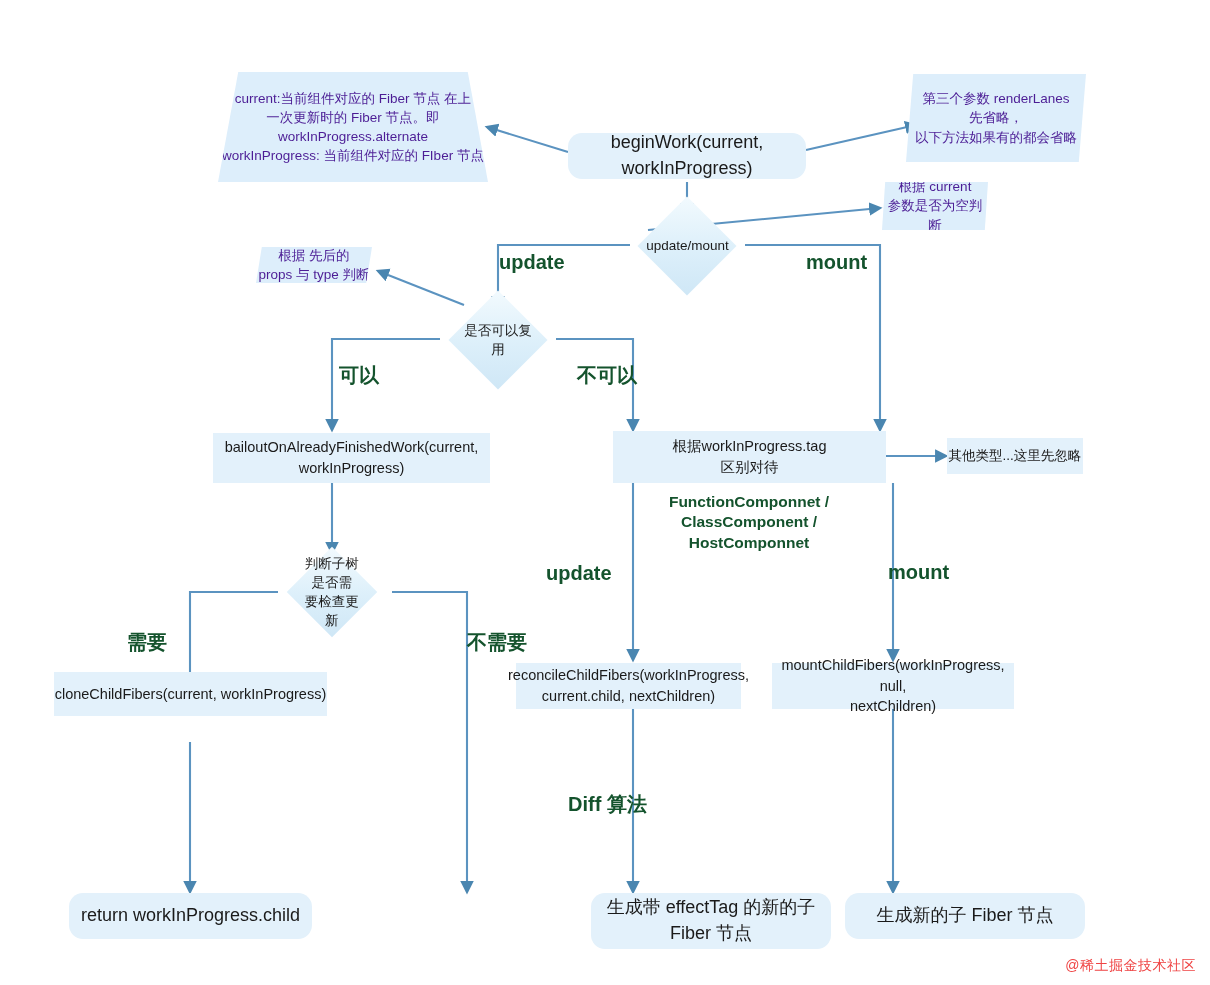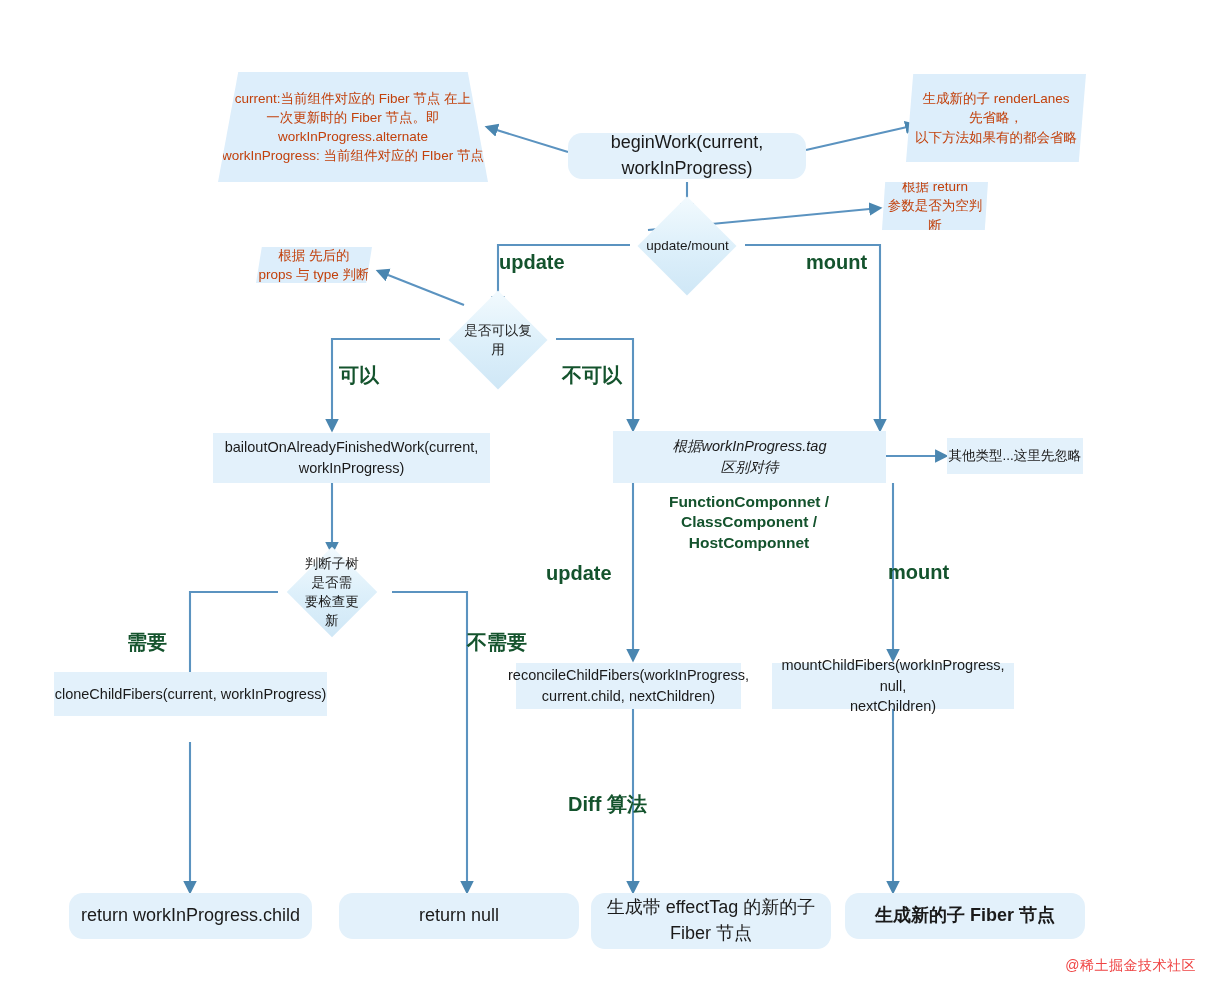"current:当前组件对应的 Fiber 节点 在上" .trap { color: #c2410c -> #4c1d95 }
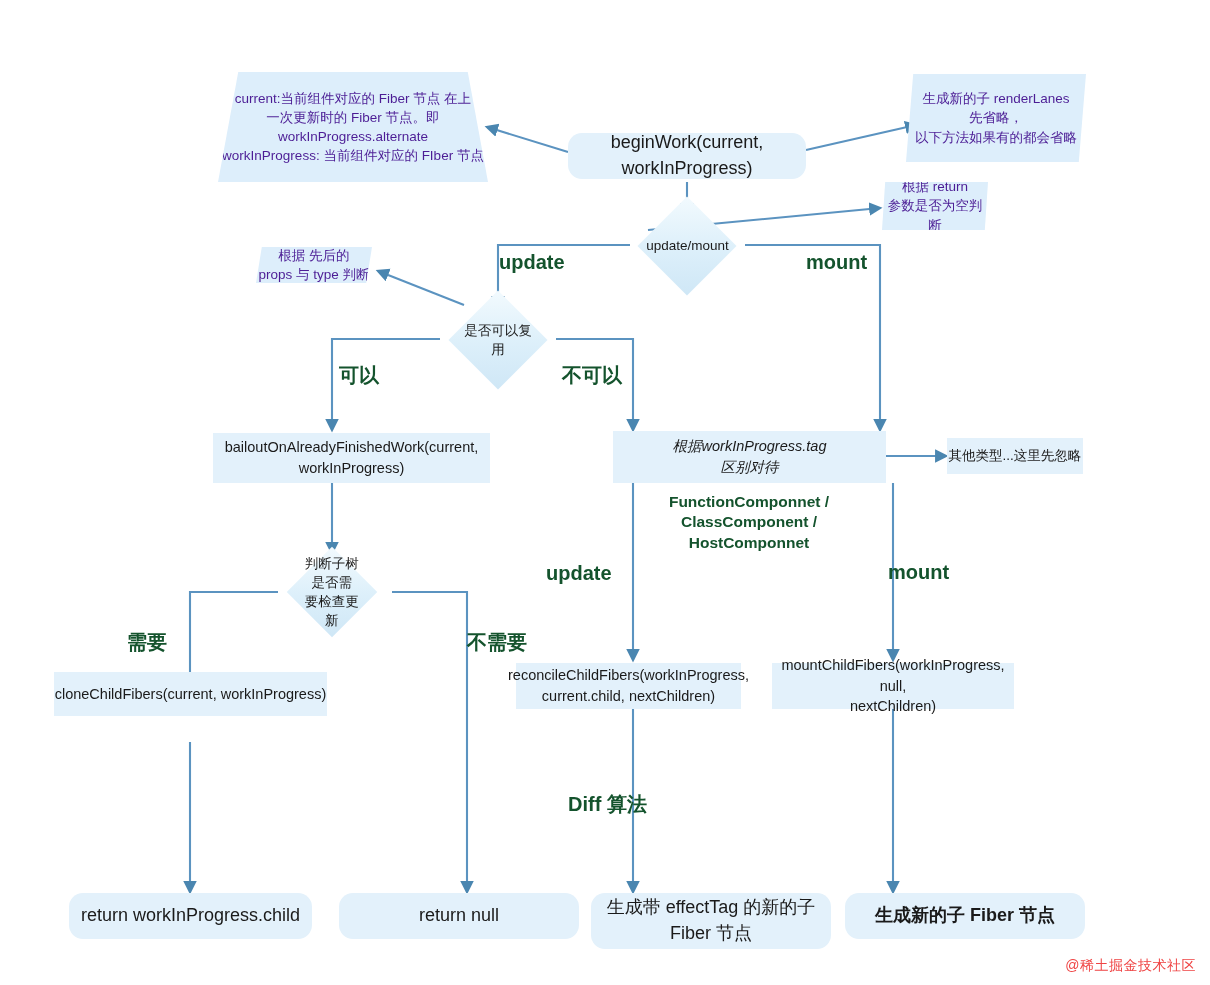"生成新的子 renderLanes" span { text: 生成新的子 -> 第三个参数 }
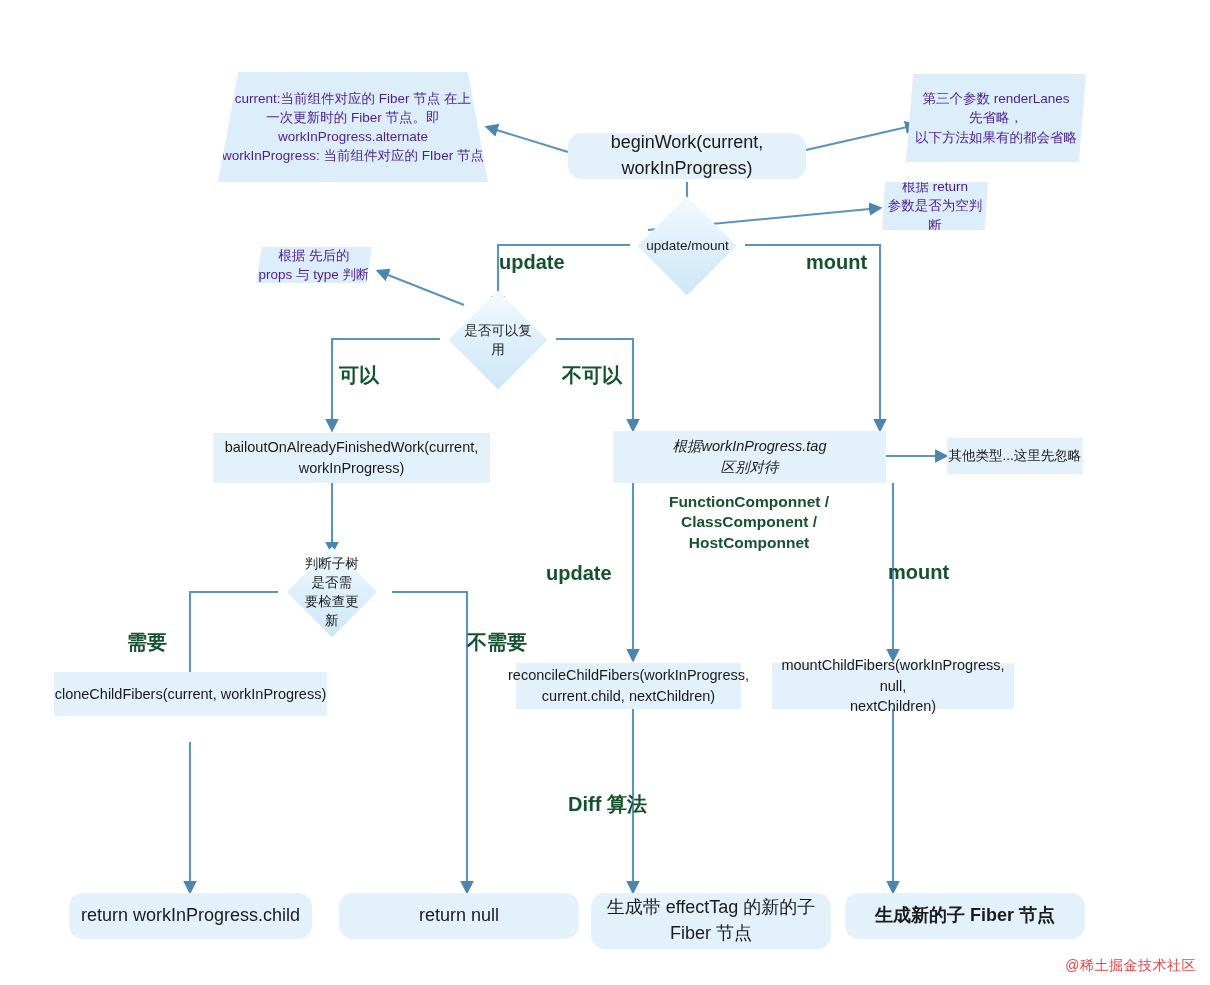"根据 return" span { text: return -> current }
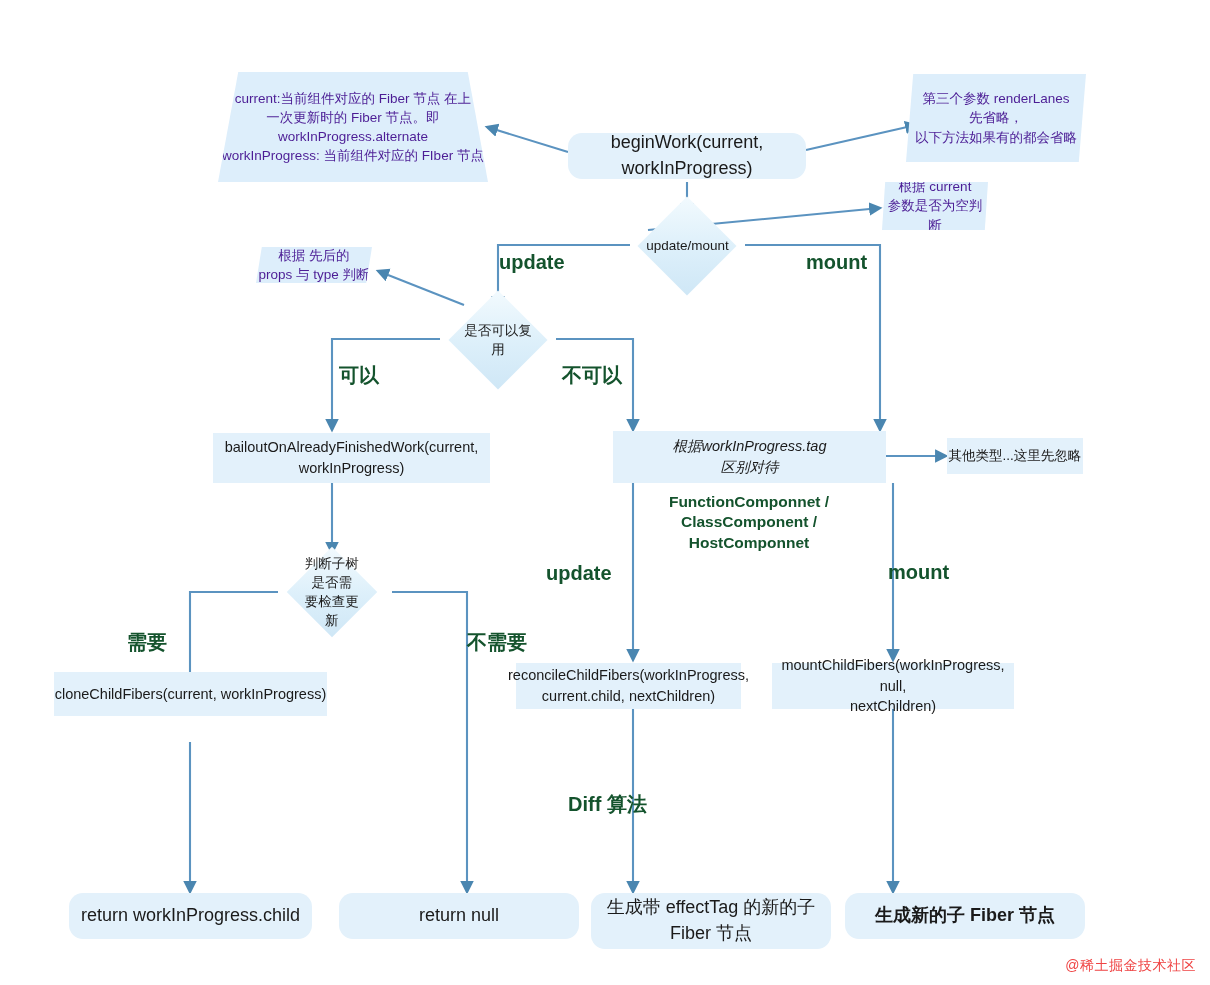"不可以" div.elabel { text-align: center -> right }
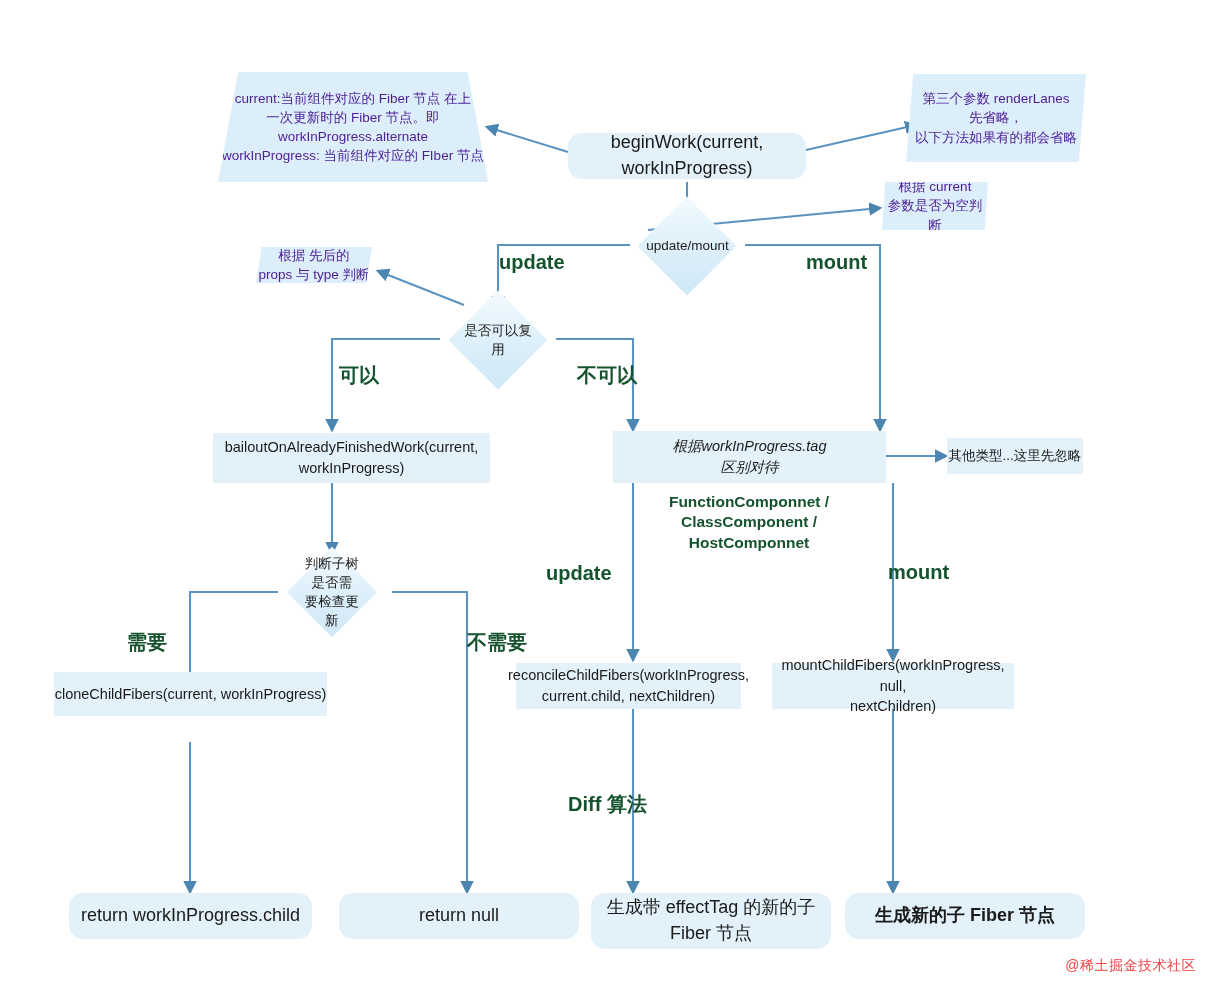"根据workInProgress.tag" div.node { font-style: italic -> none }
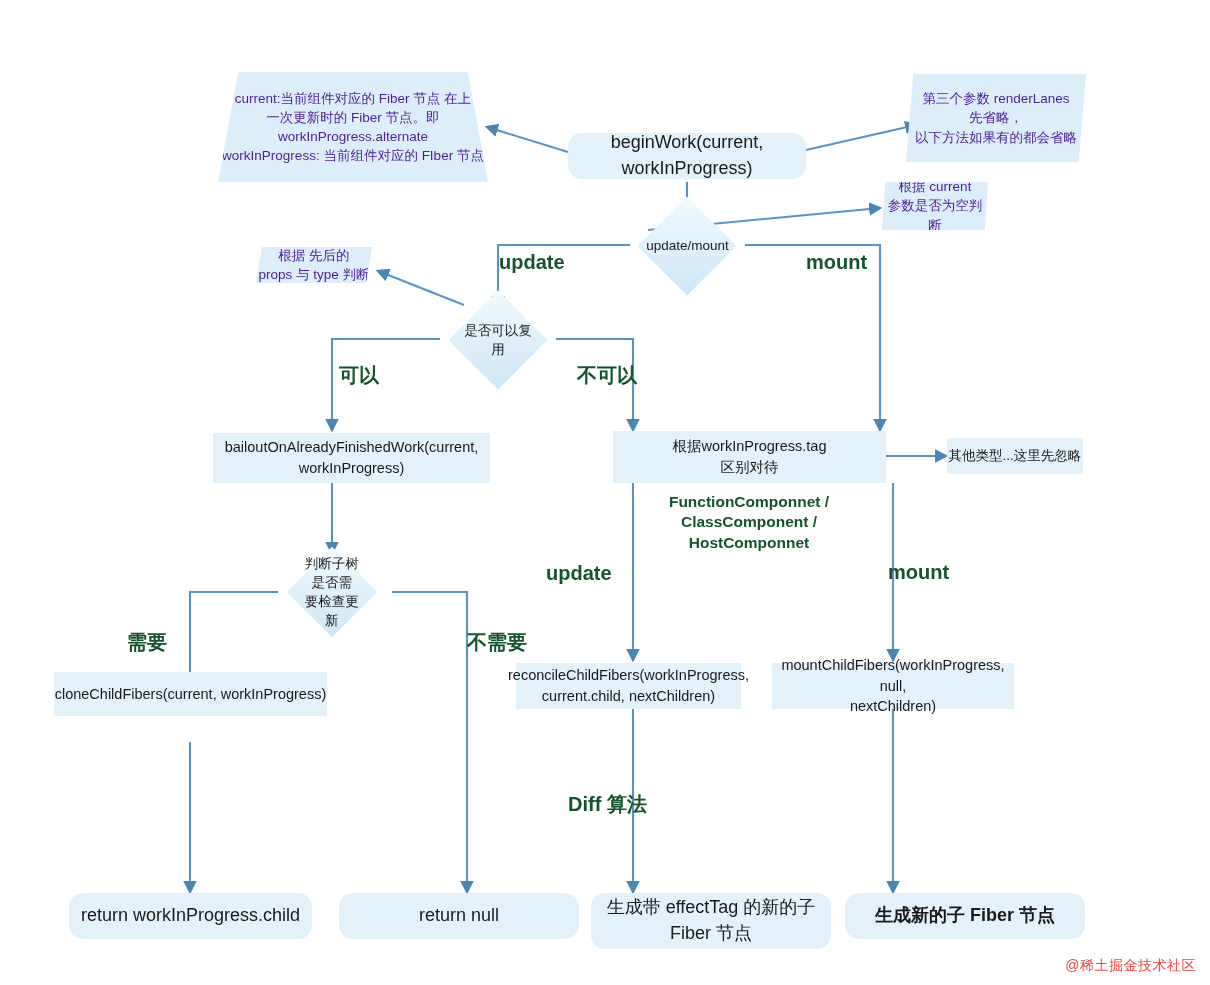"return null" div.node { html: <div> <span>return null</span> </div> -> none }
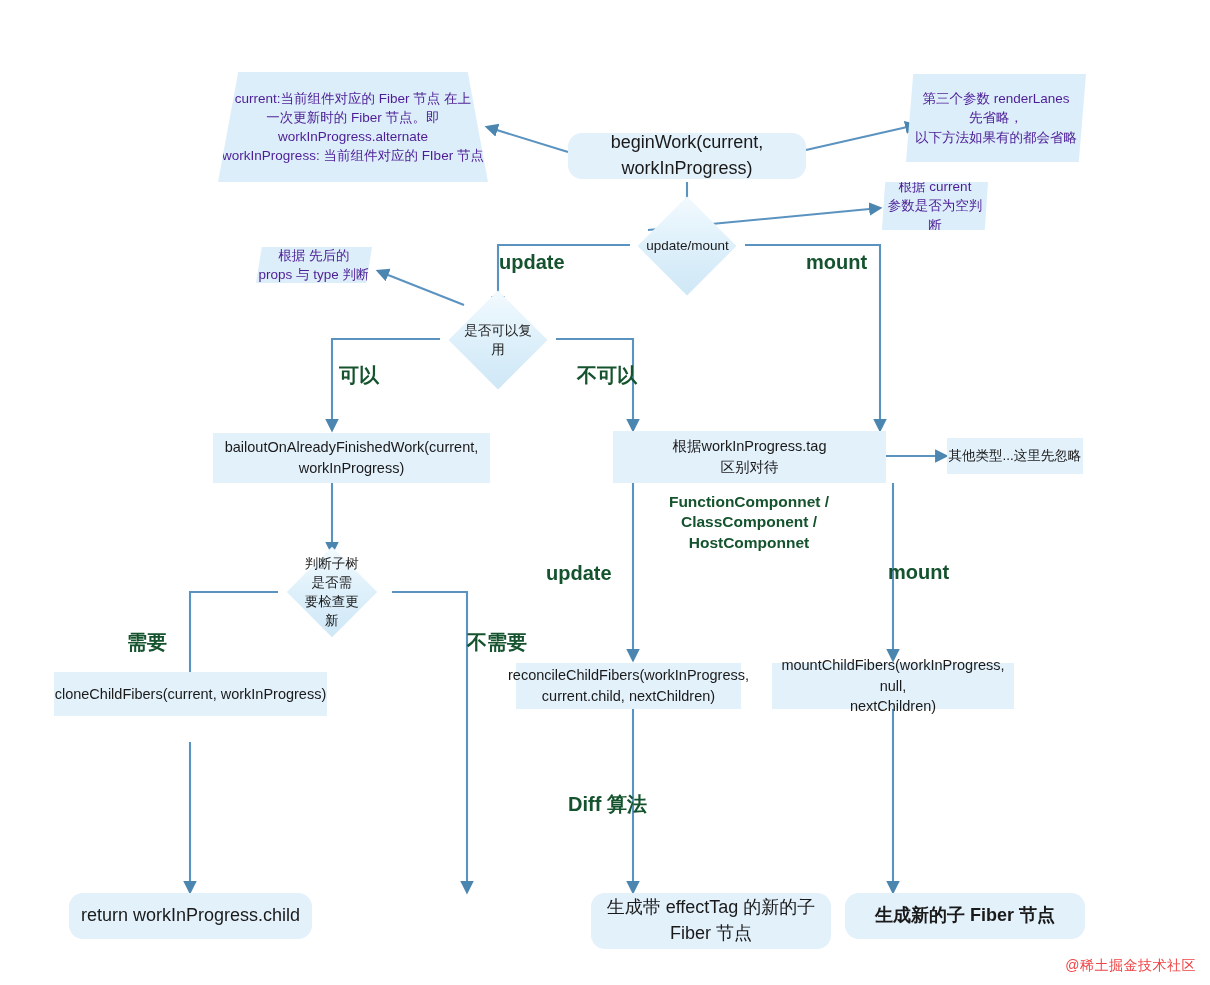"生成新的子 Fiber 节点" div.node { font-weight: bold -> none }
